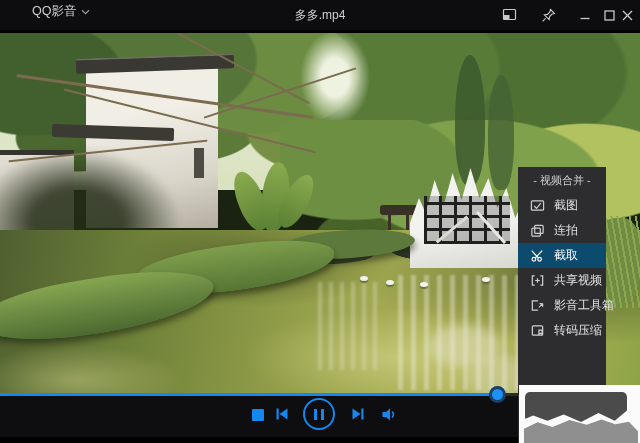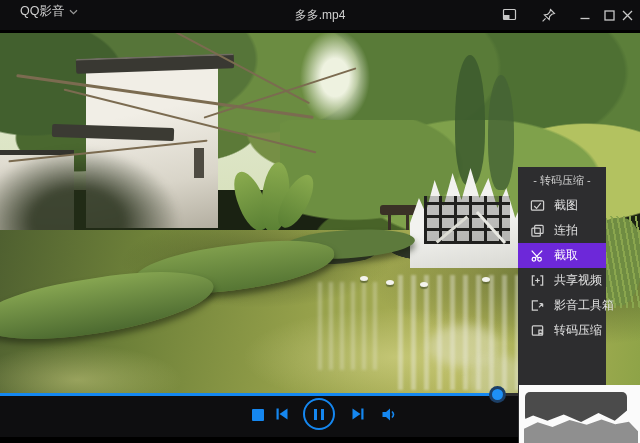"QQ影音" .app-menu { left: 20px -> 32px }
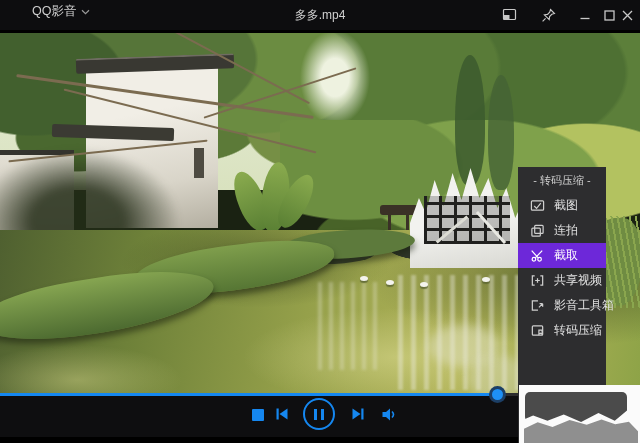"- 转码压缩 -" div.toolbox-header { text: 转码压缩 -> 视频合并 }
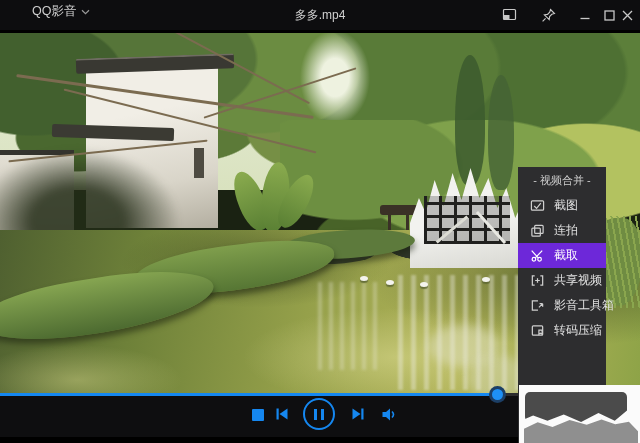"截取" .tb-item.active { background: #6d28d9 -> #0c4a6e }
